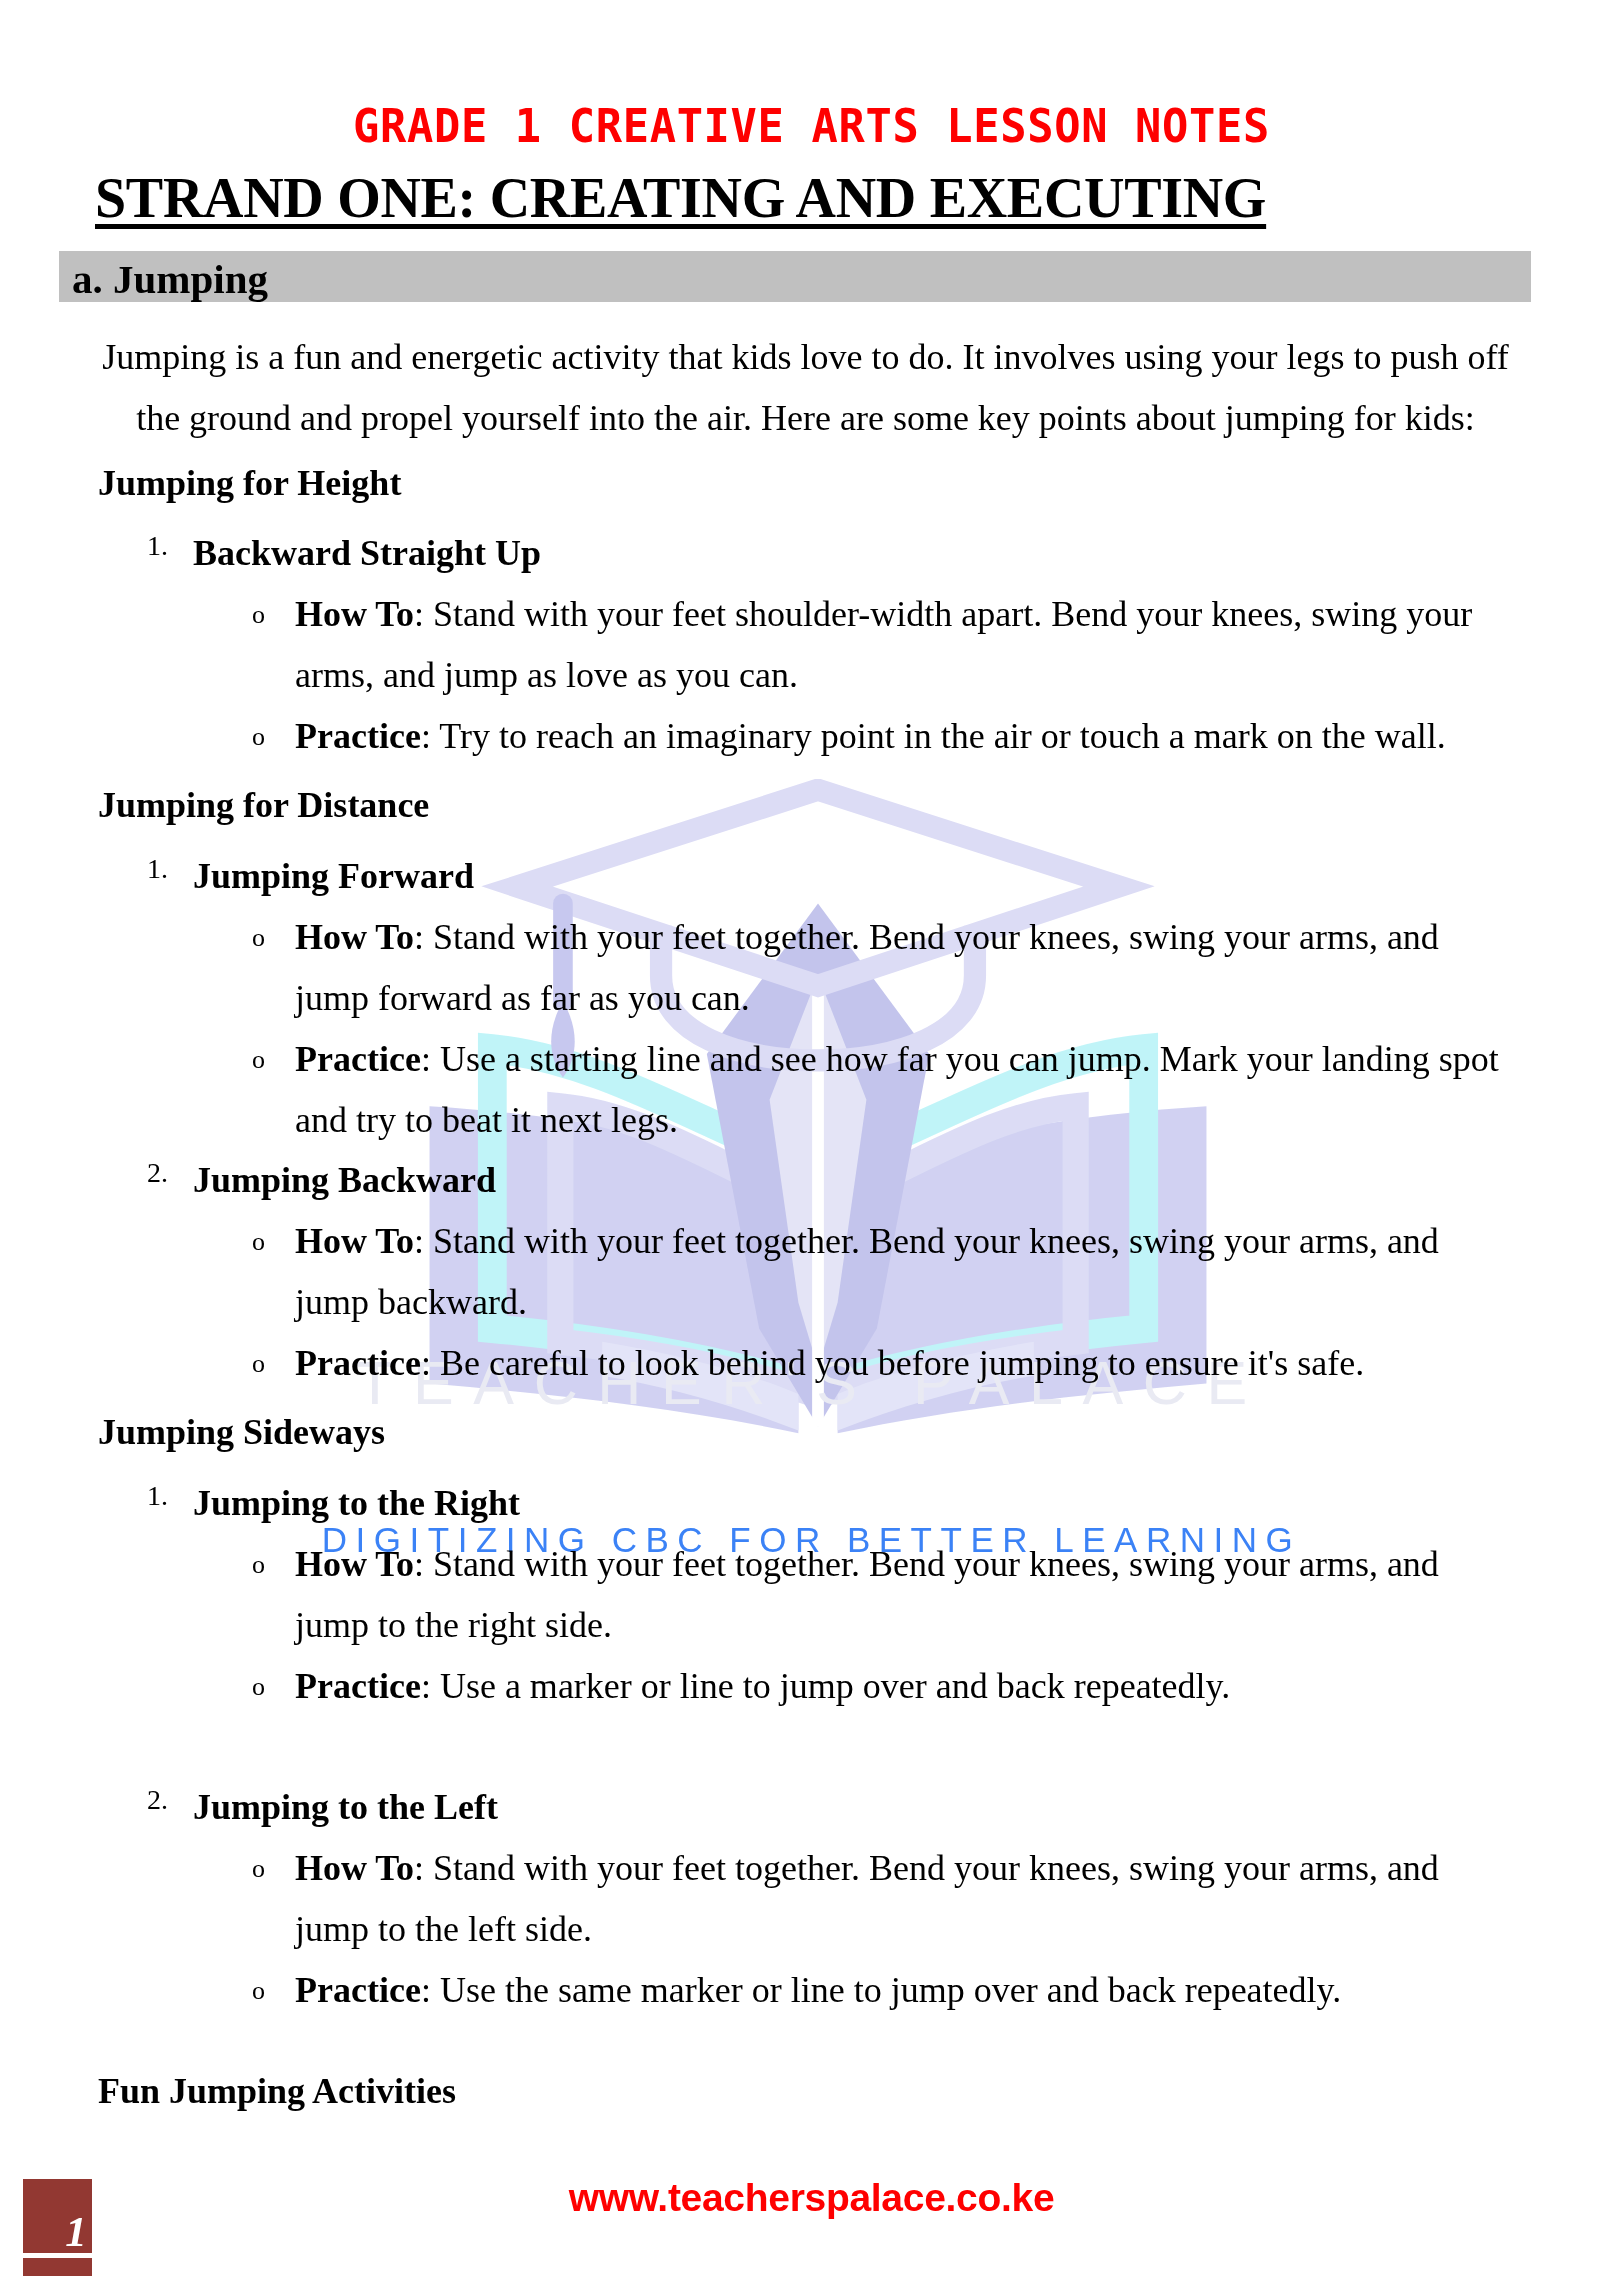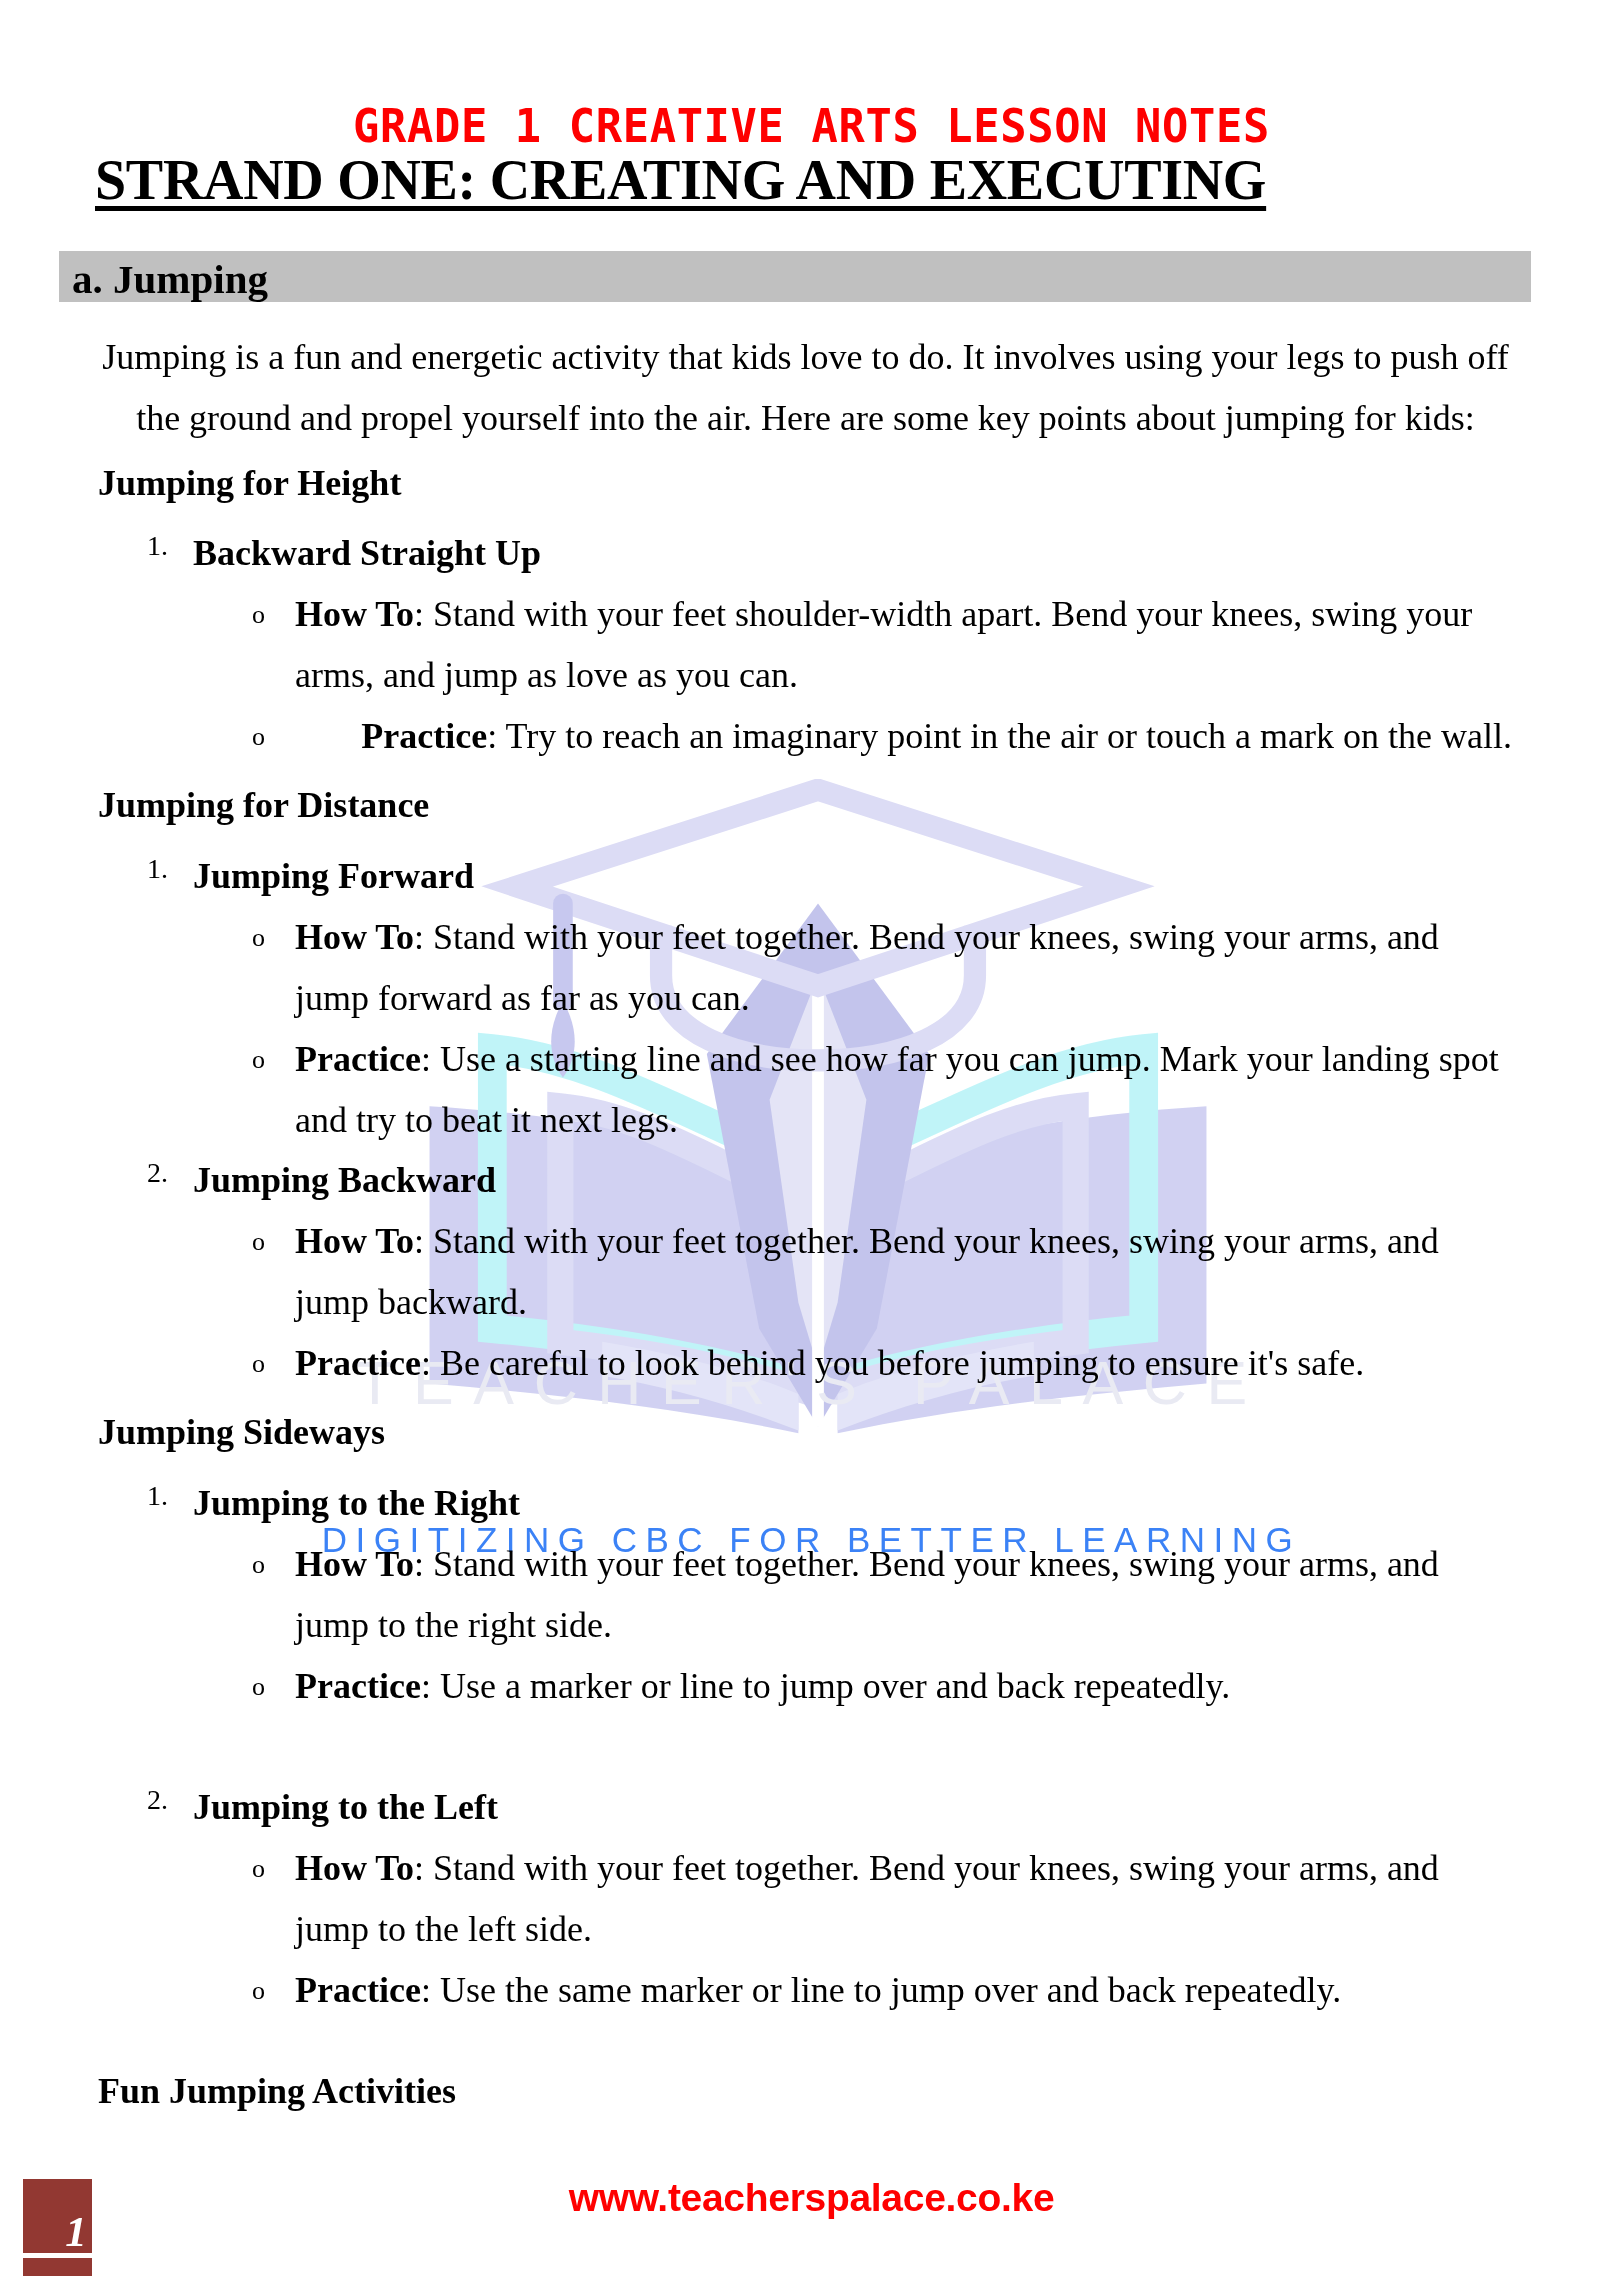"STRAND ONE: CREATING AND EXECUTING" #strand-heading { top: 148px -> 166px }
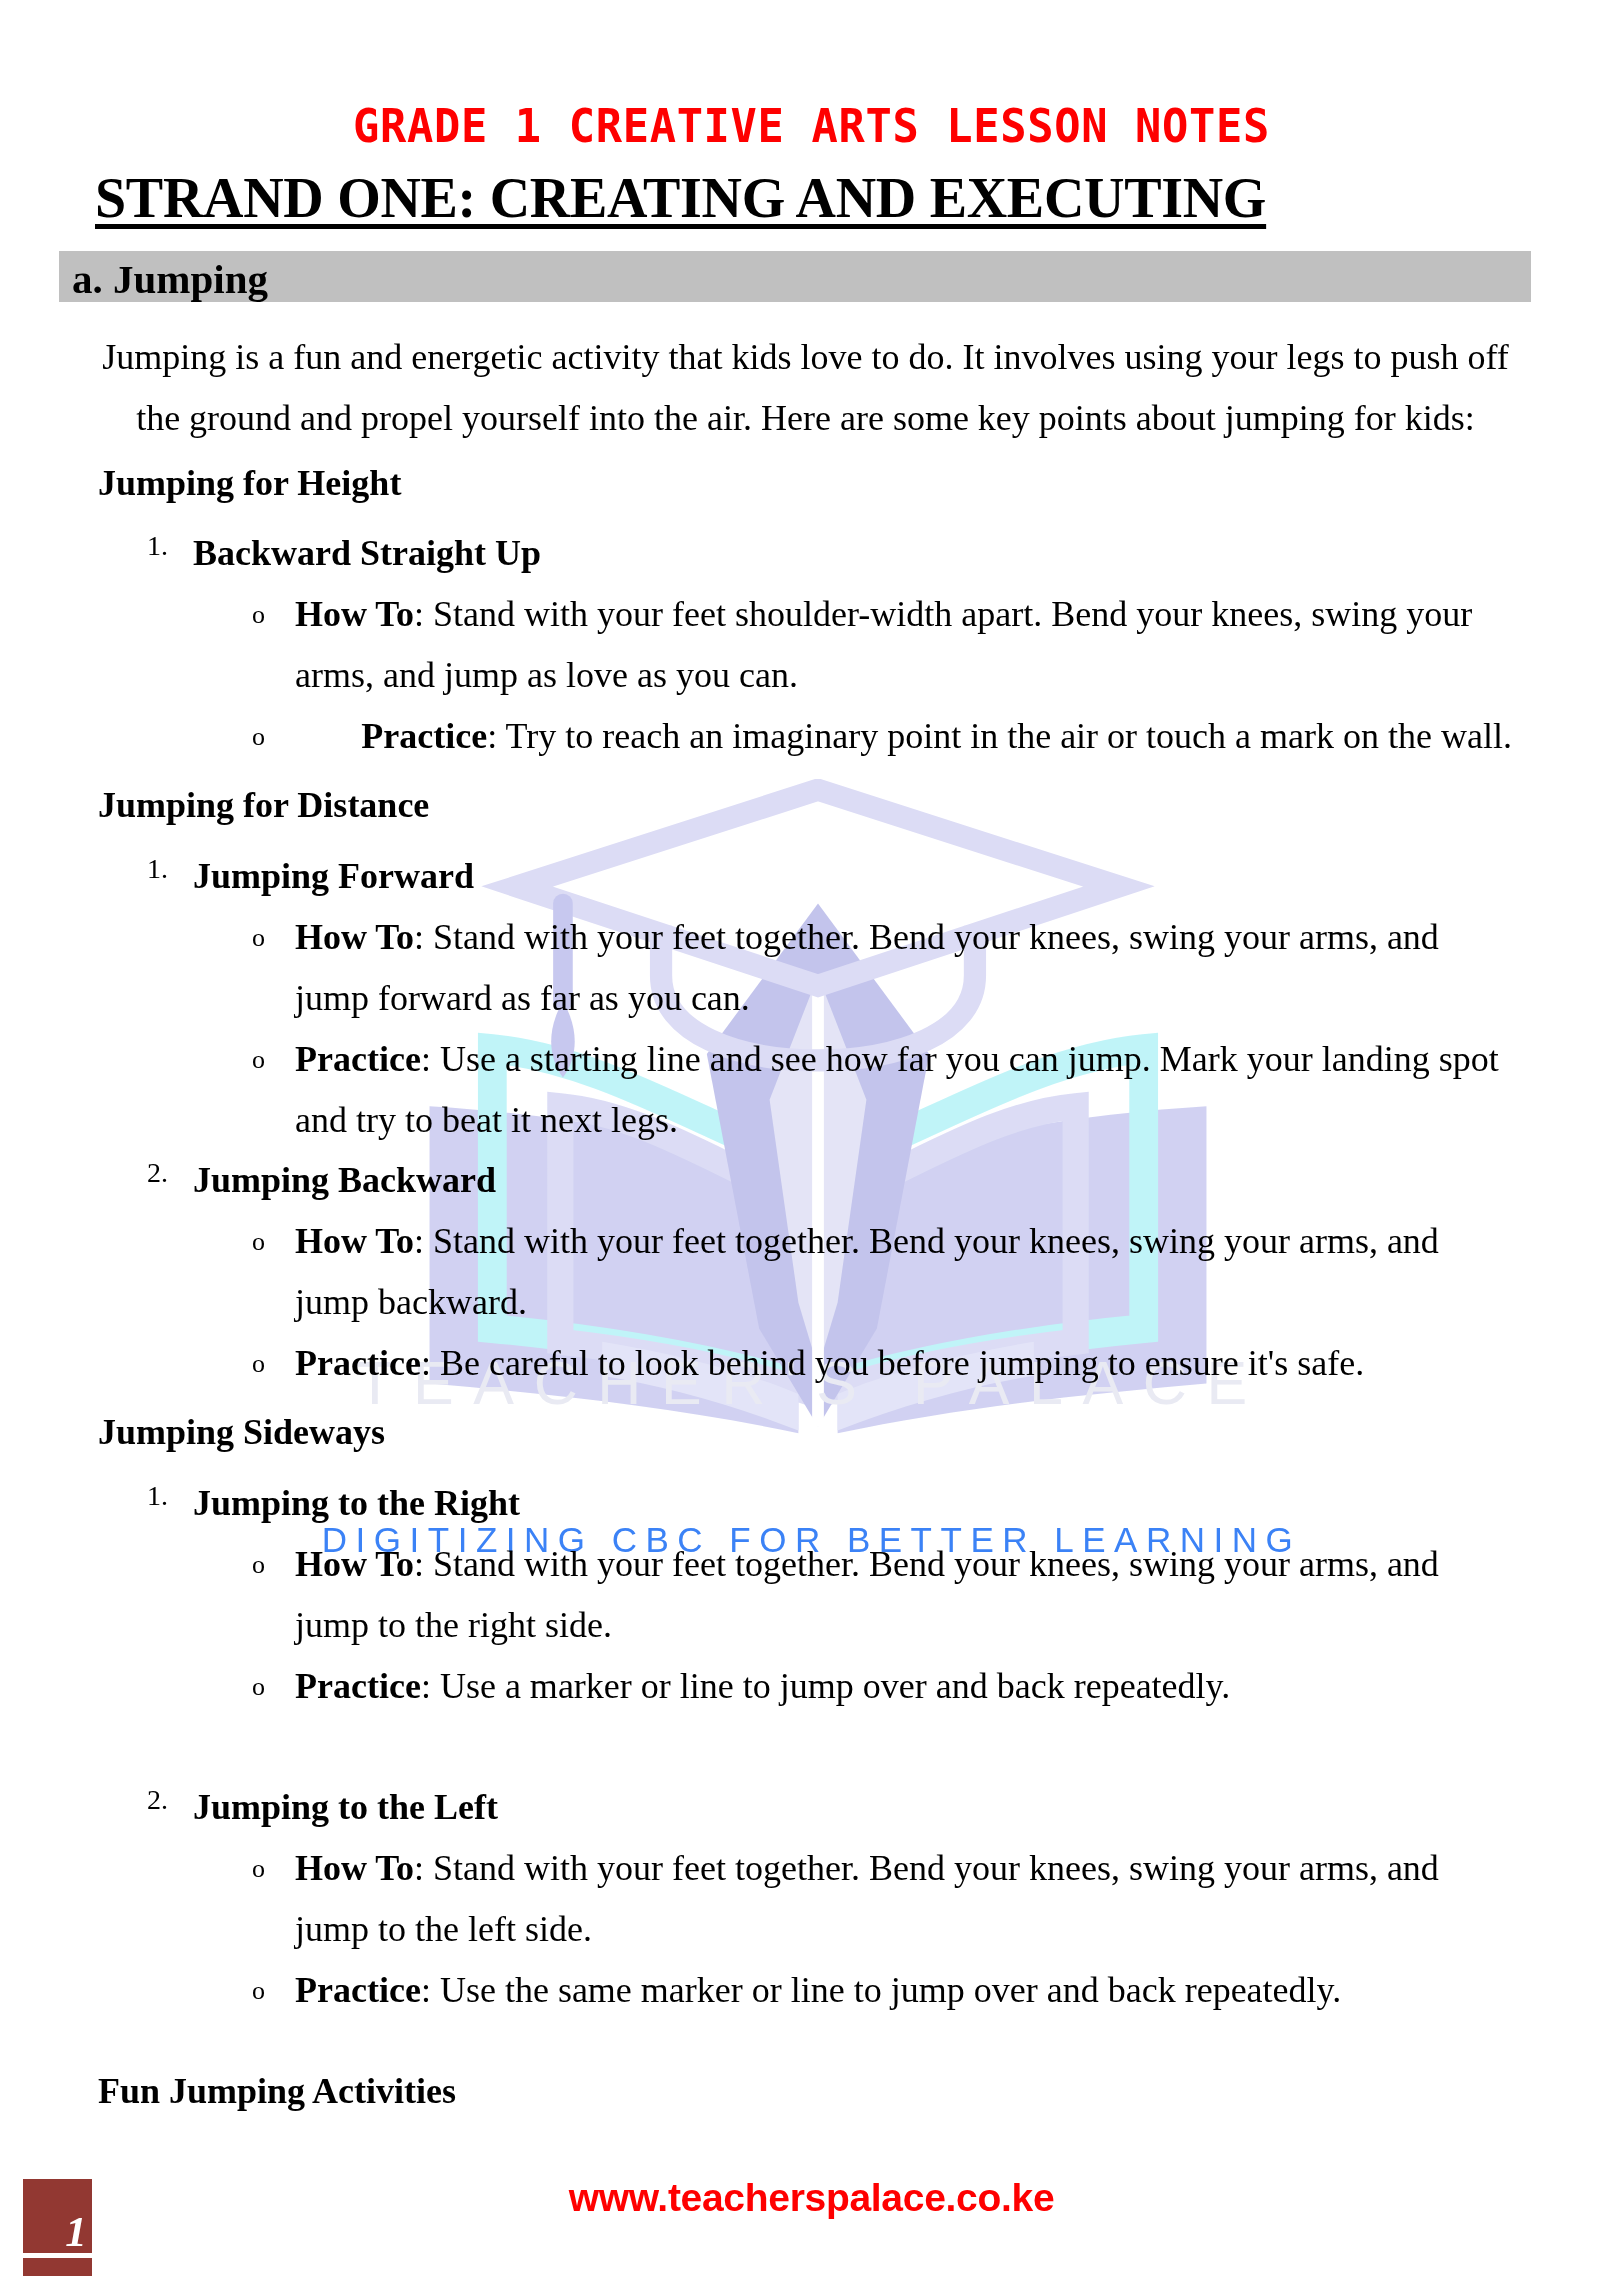"Practice: Try to reach an" div.bullet-item { text-align: right -> none }
